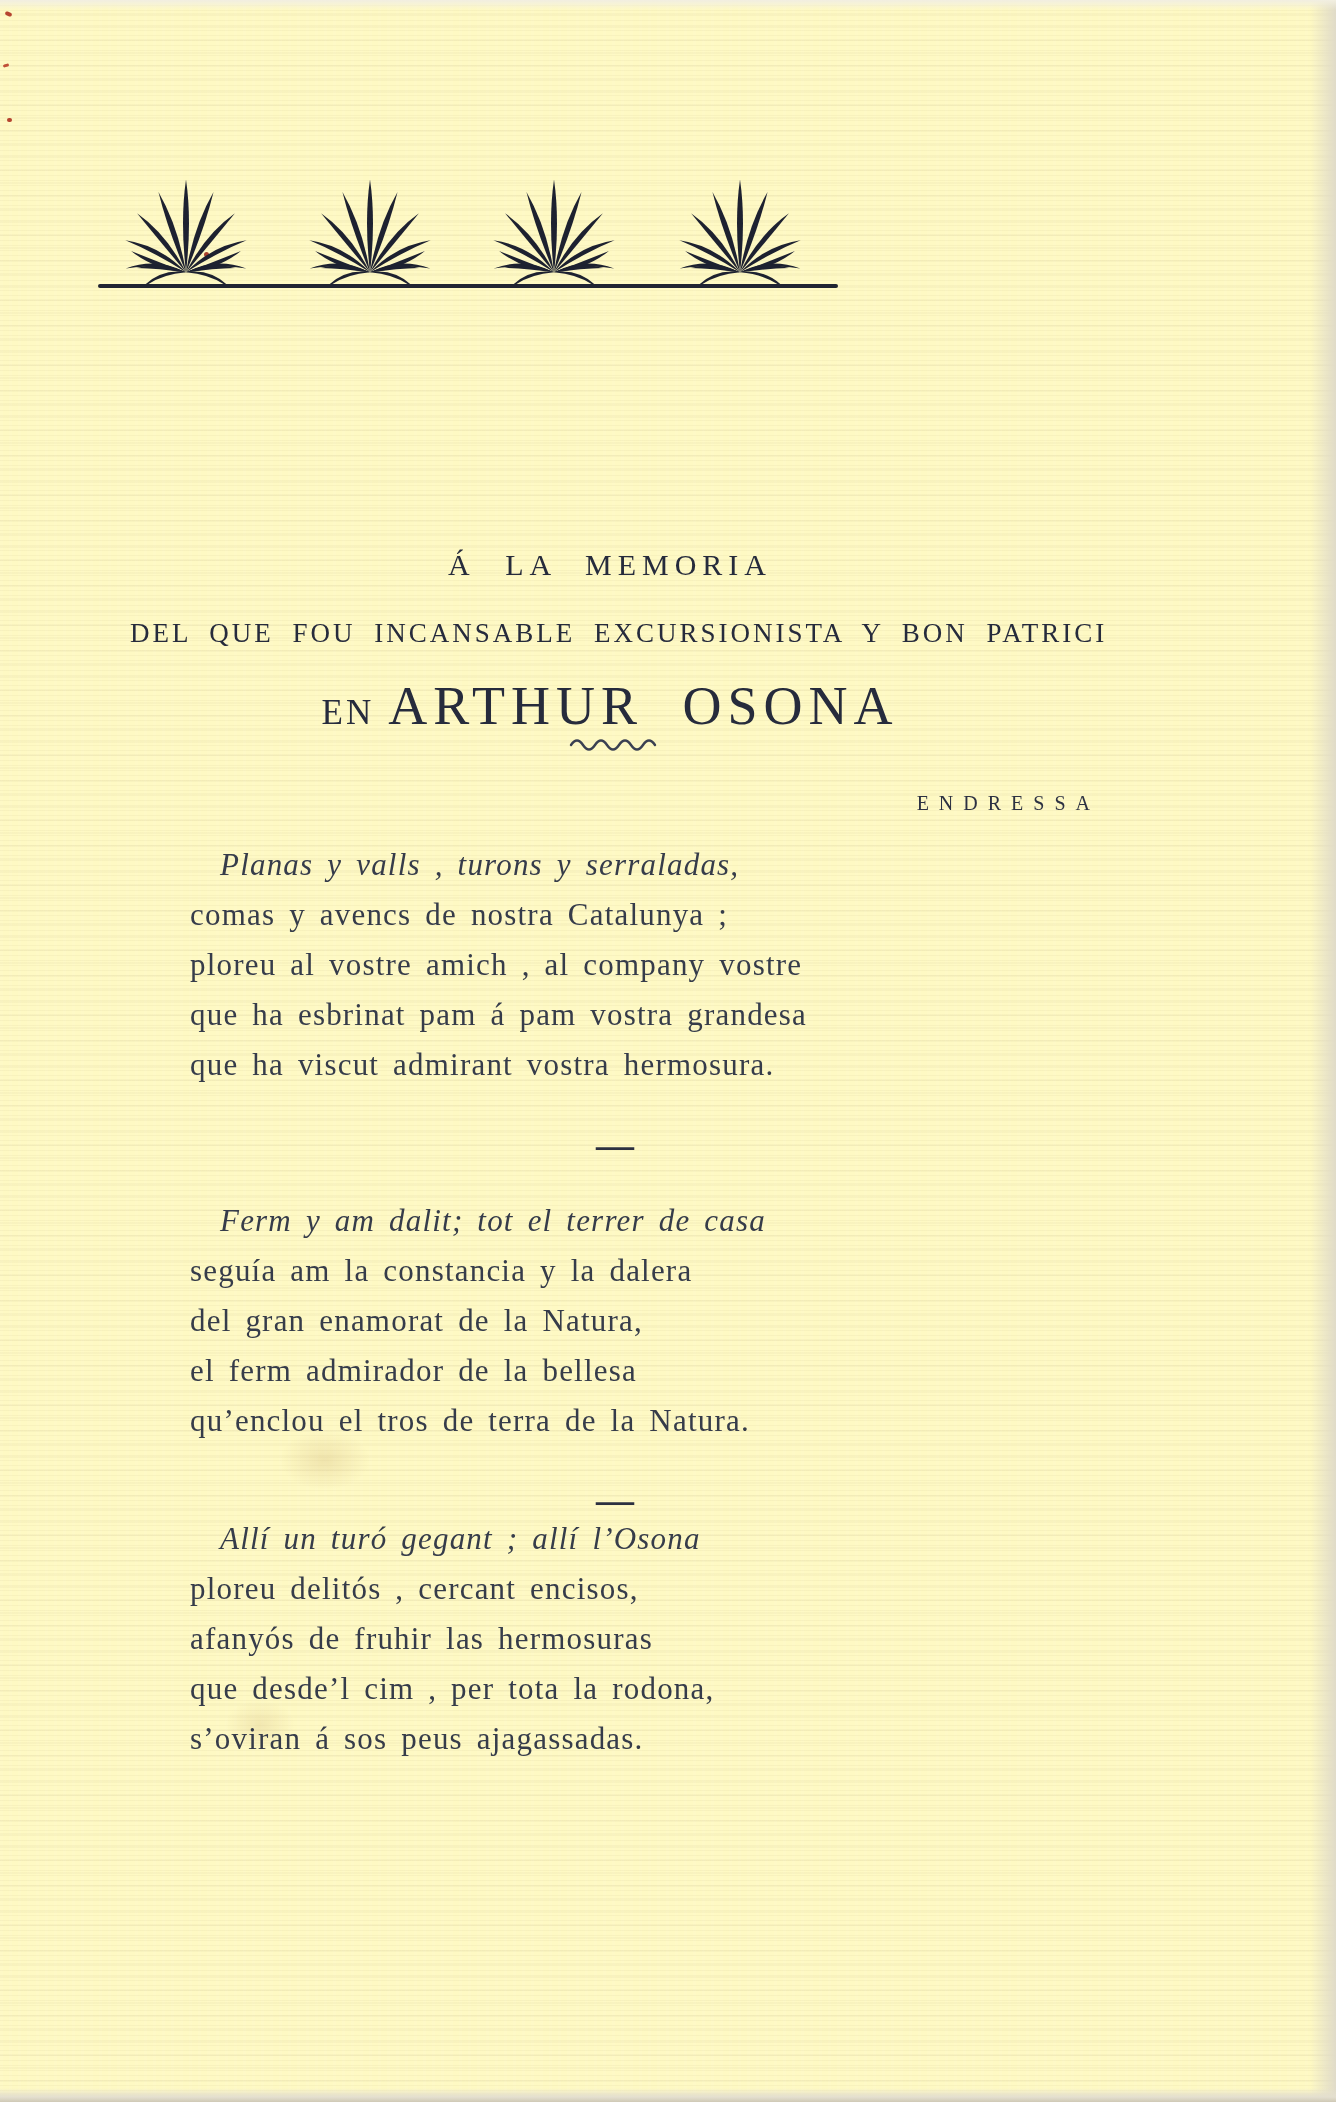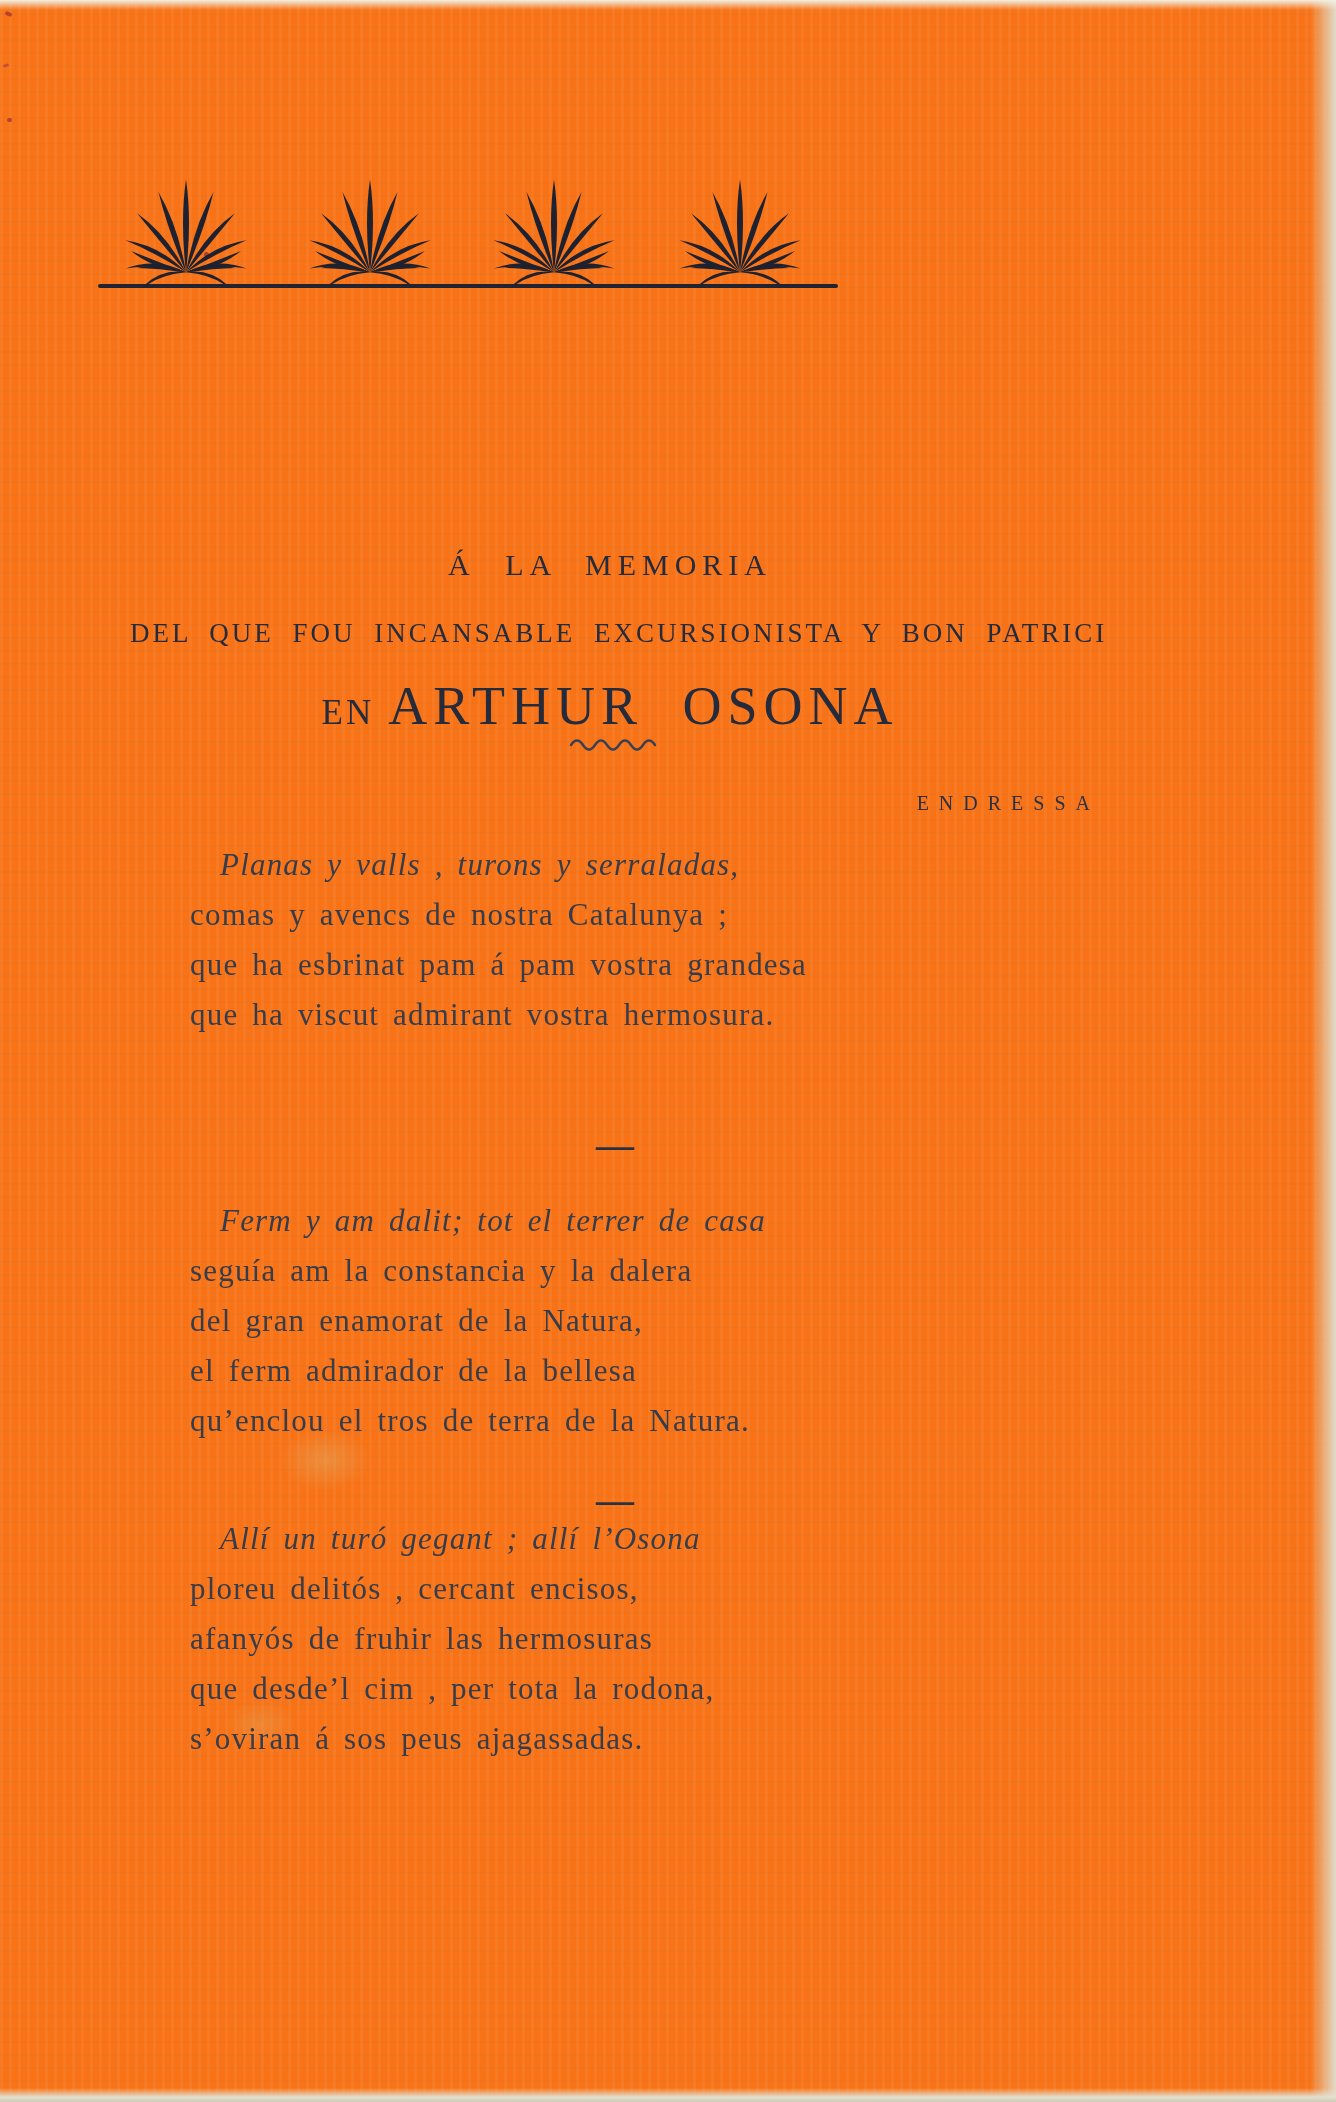"Á LA MEMORIA" .page { background: #f97316 -> #fef9c3 }
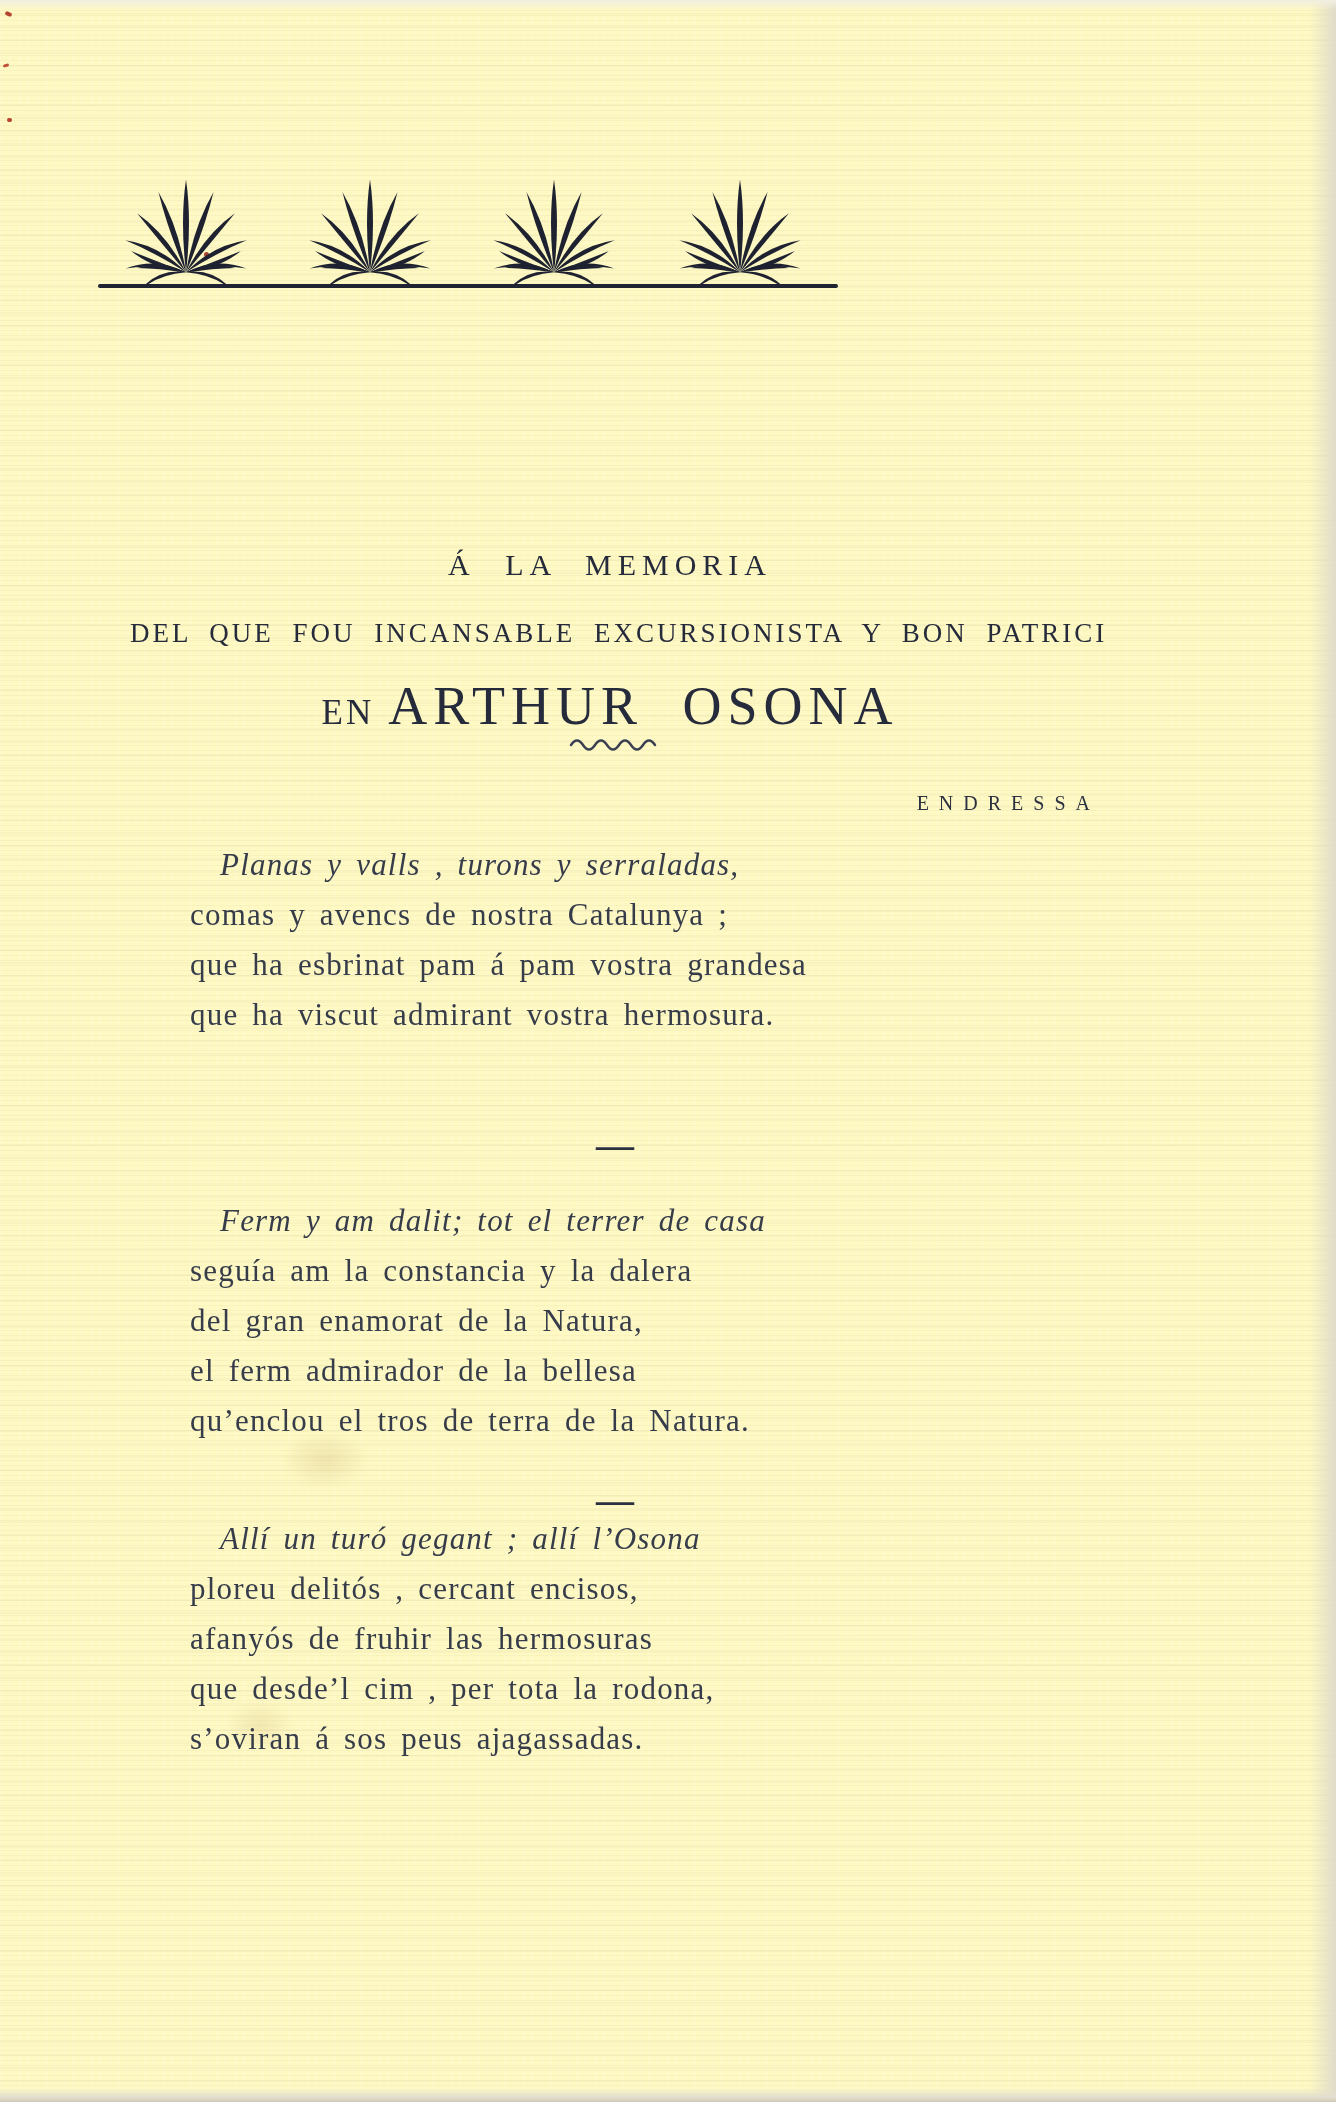"ploreu al vostre amich ," div.poem-line { html: none -> <div>ploreu al vostre amich , al company vostre</div> }
